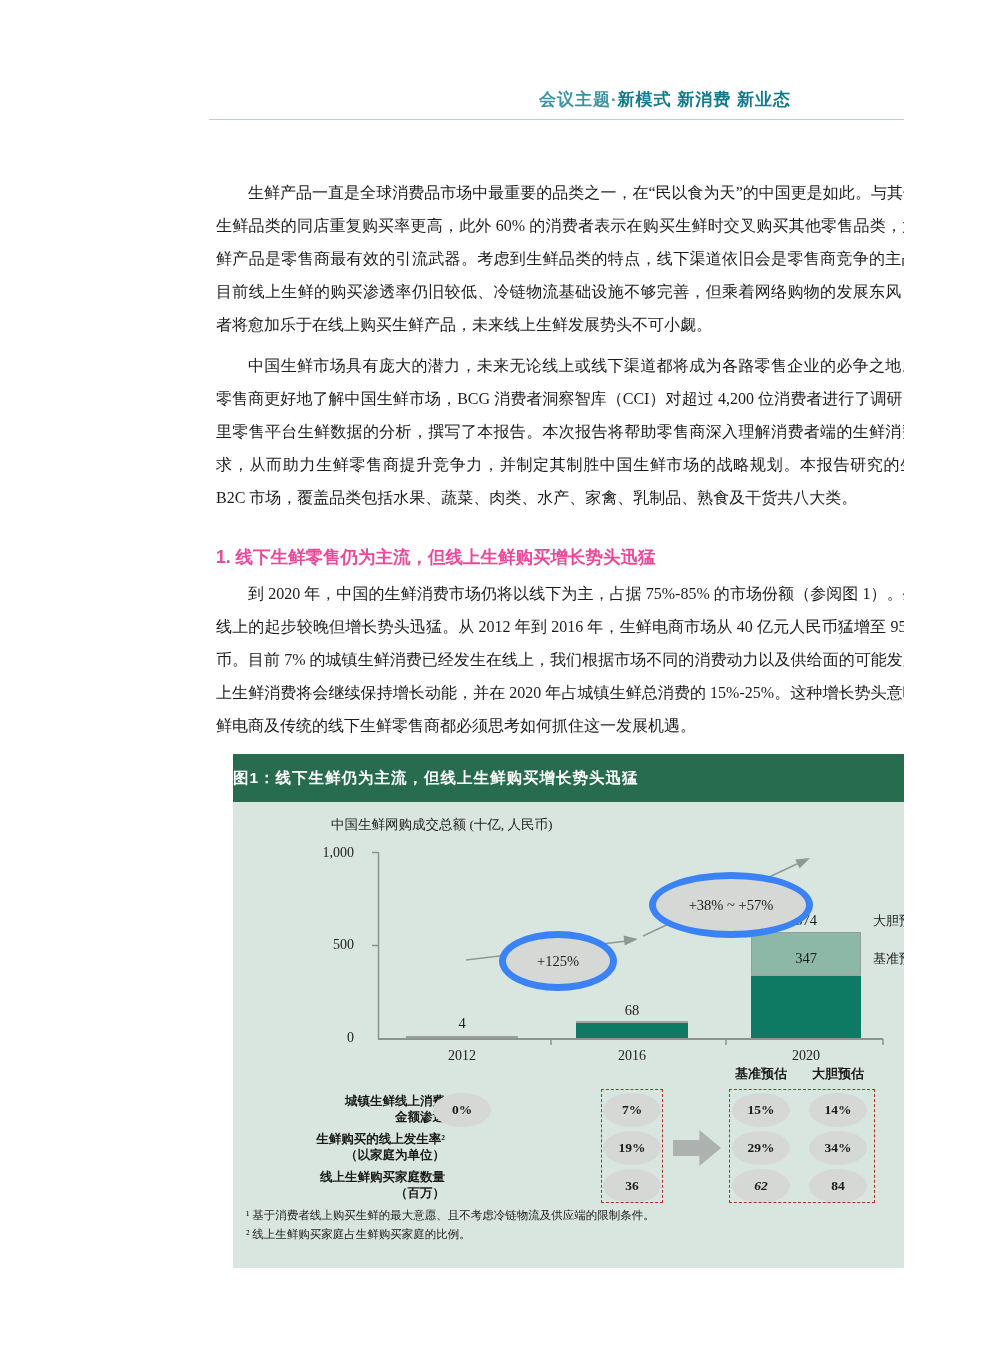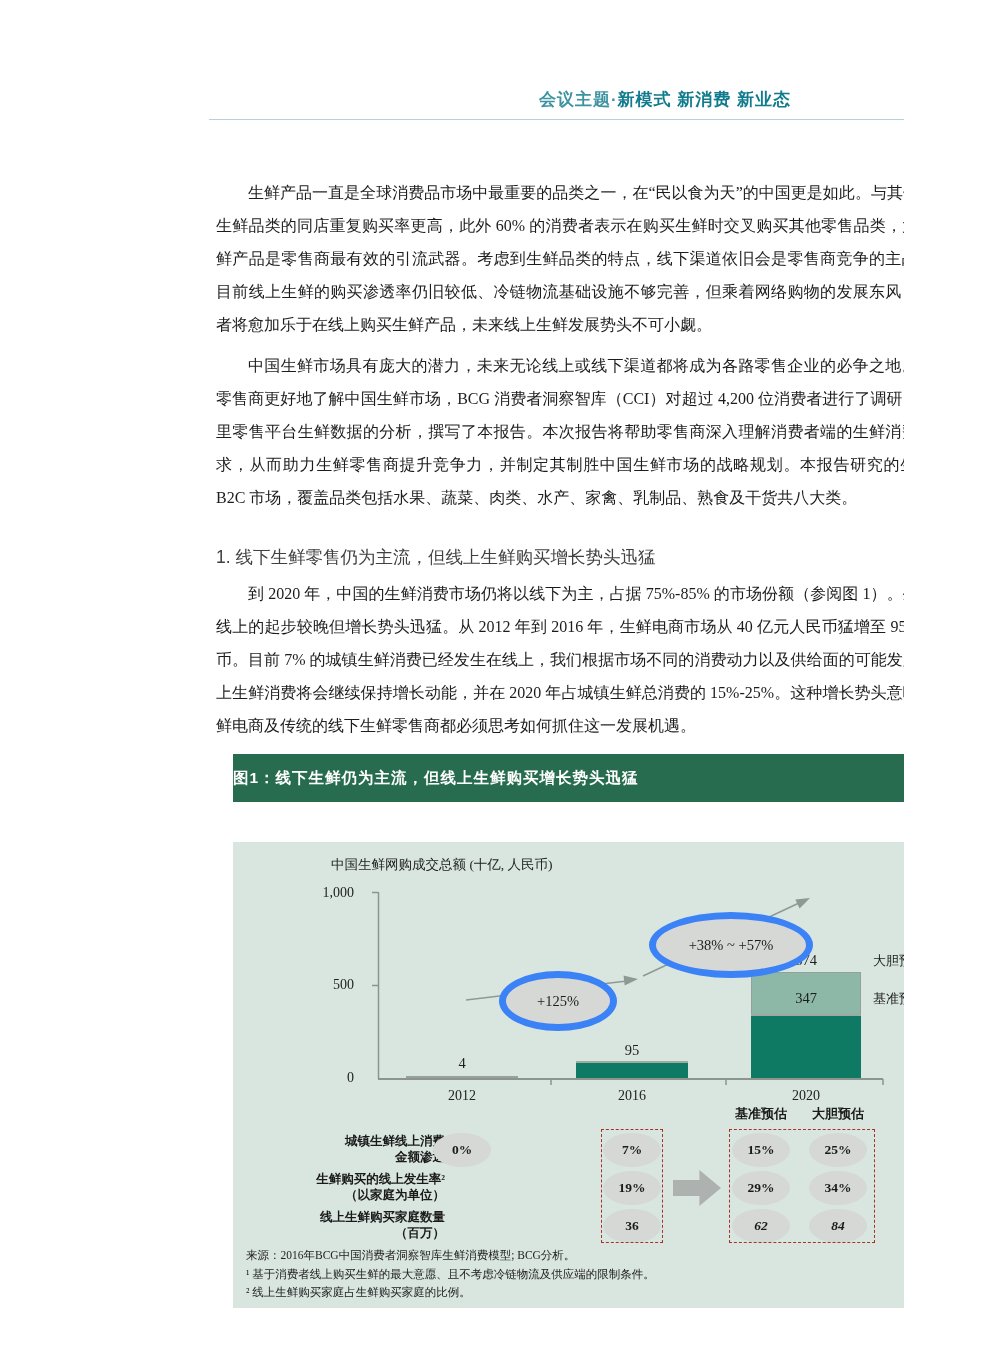"1. 线下生鲜零售仍为主流，但线上生鲜购买增长势头迅猛" .section-heading { color: #404040 -> #ec4899; font-weight: normal -> bold }
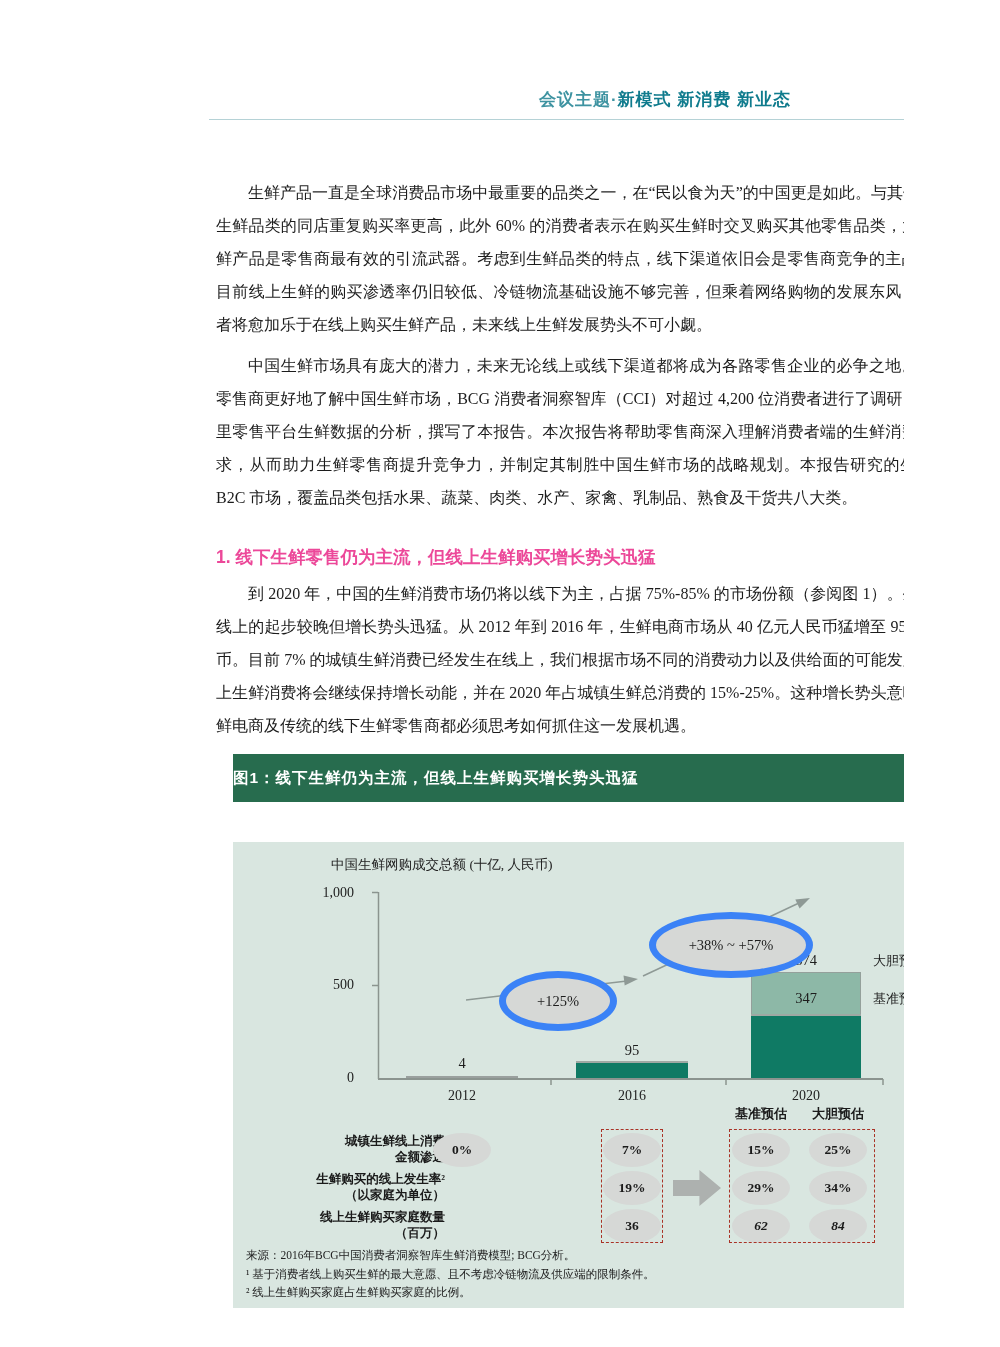"中国生鲜网购成交总额 (十亿, 人民币)" .fig-canvas { margin-top: 40px -> none }
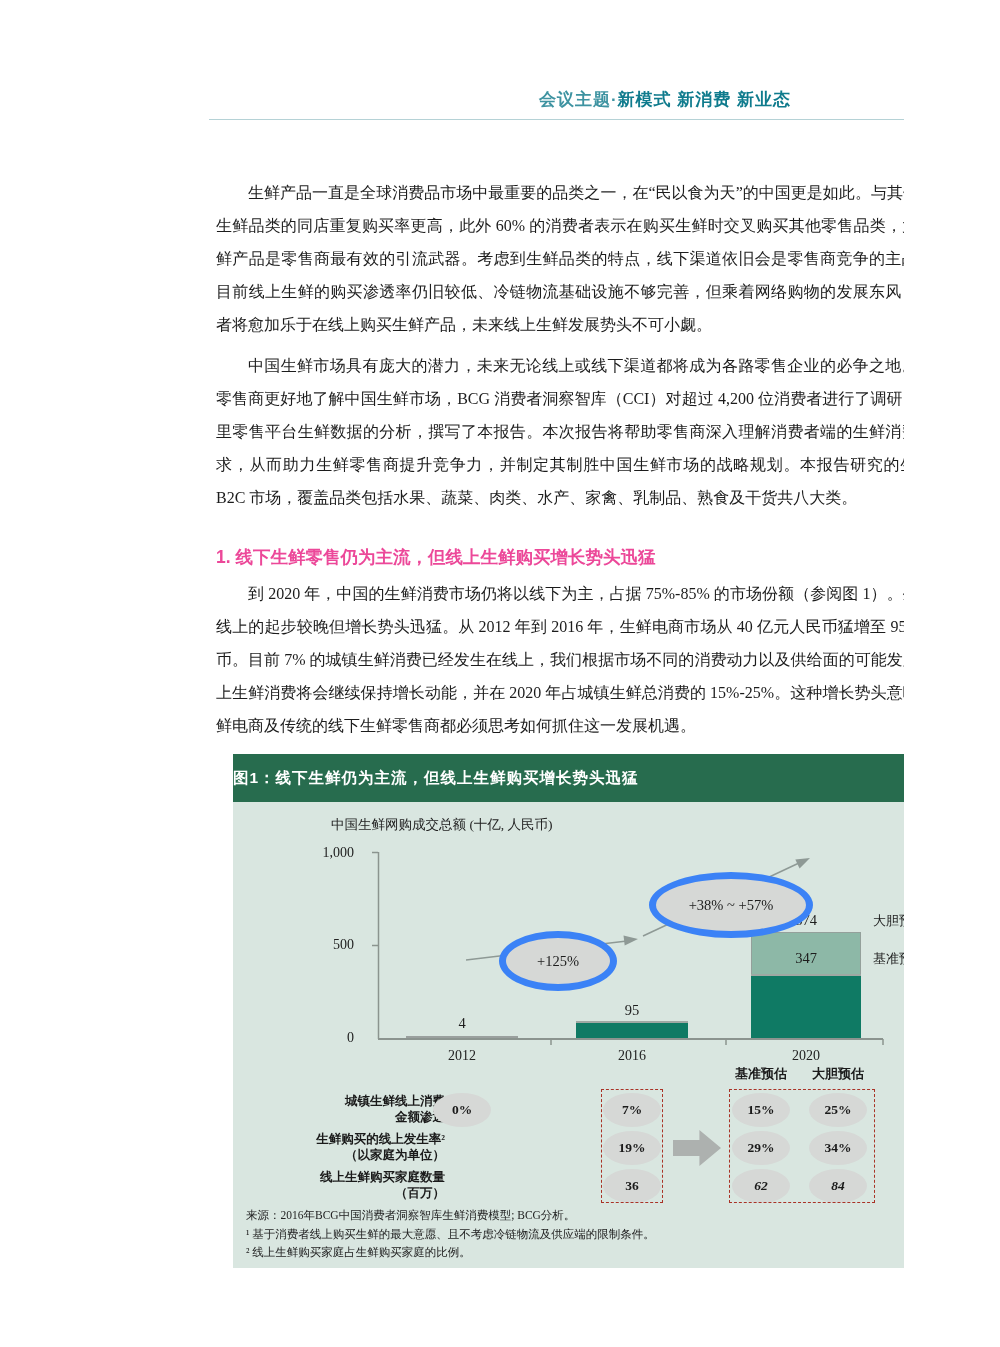"95" div.bar-label { text: 95 -> 68 }
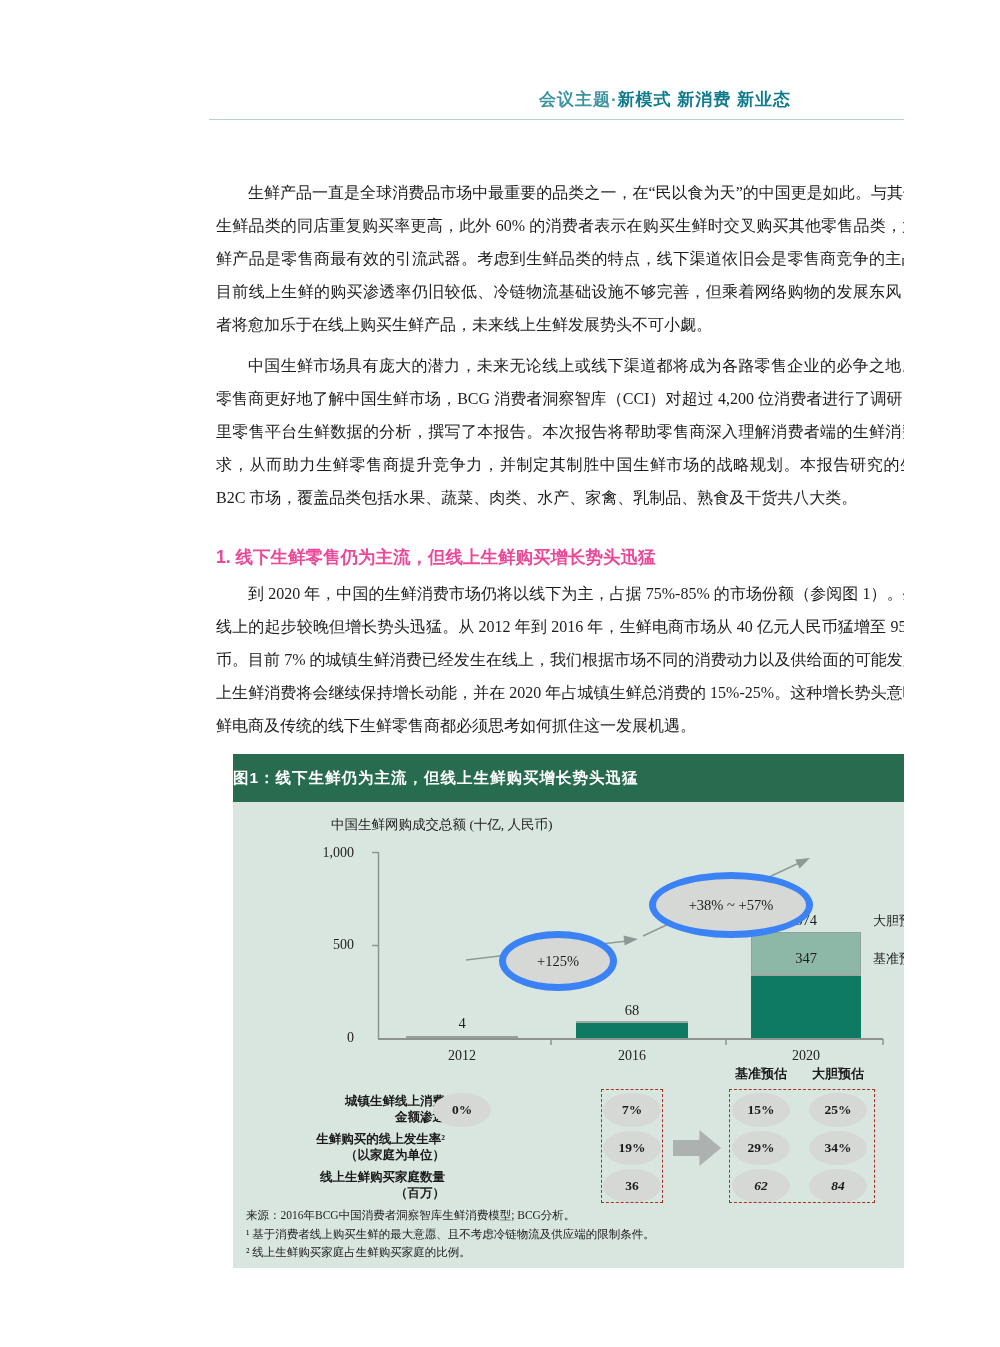"25%" div.value-ellipse { text: 25% -> 14% }
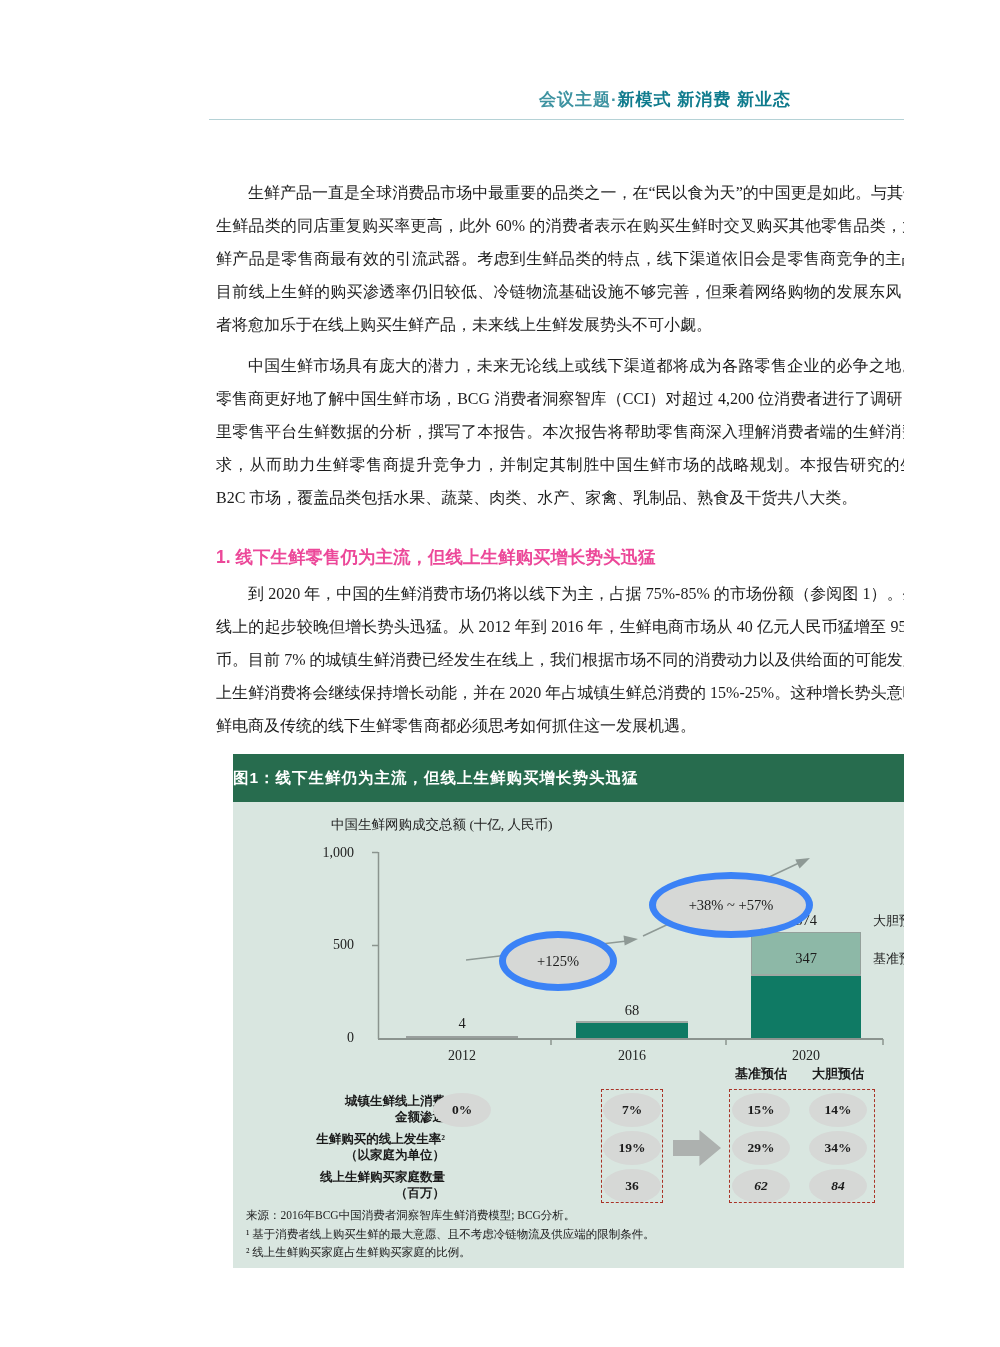"84" div.value-ellipse { font-style: italic -> none }
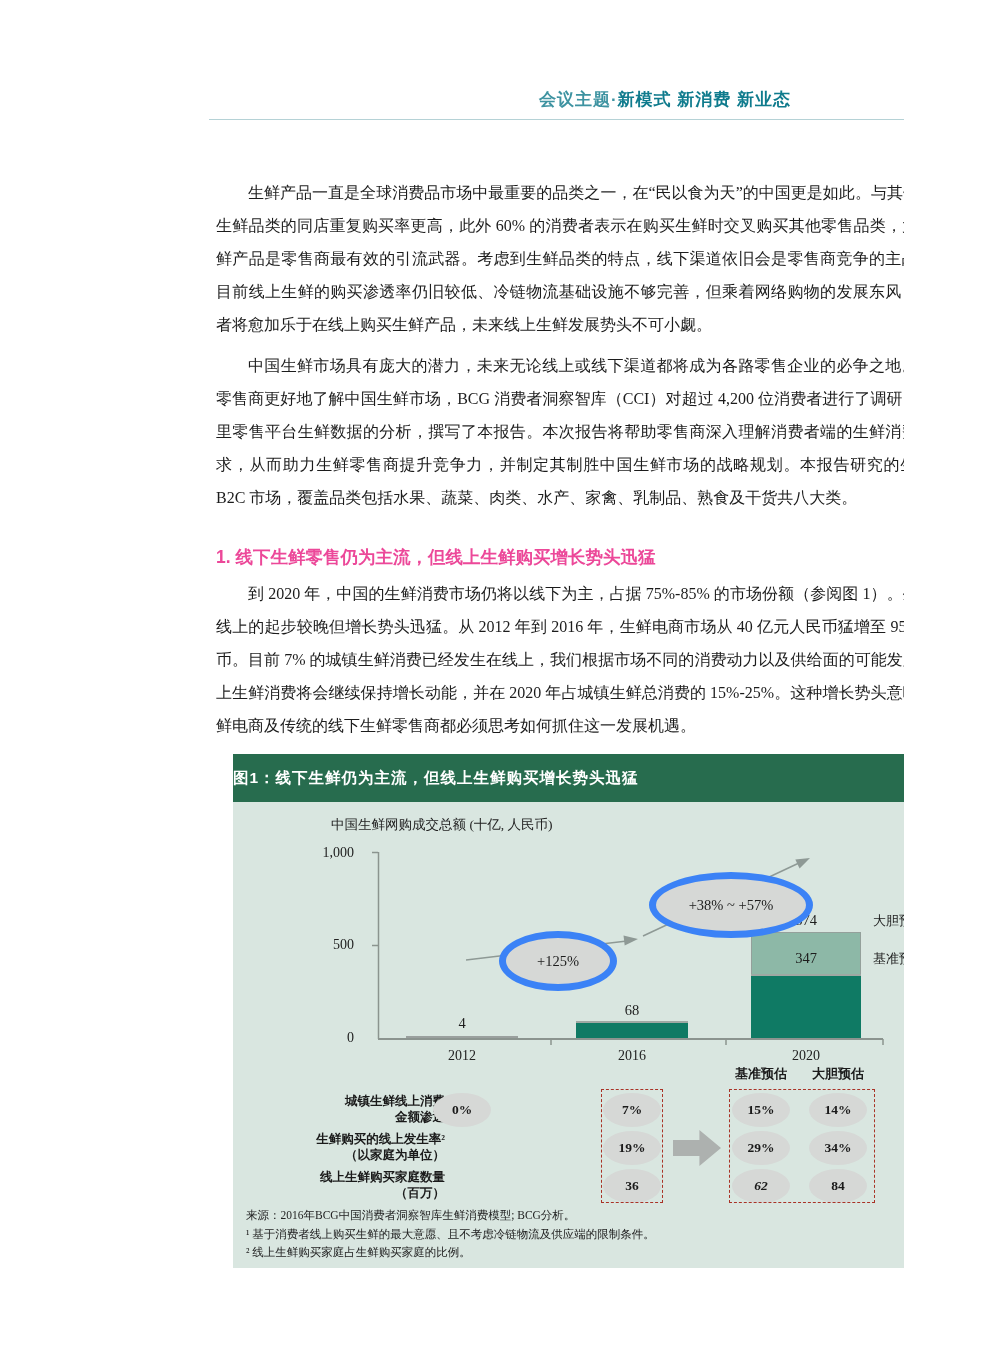"来源：2016年BCG中国消费者洞察智库生鲜消费模型; BCG分析。" div { html: <div>来源：2016年BCG中国消费者洞察智库生鲜消费模型; BCG分析。</div> -> none }
